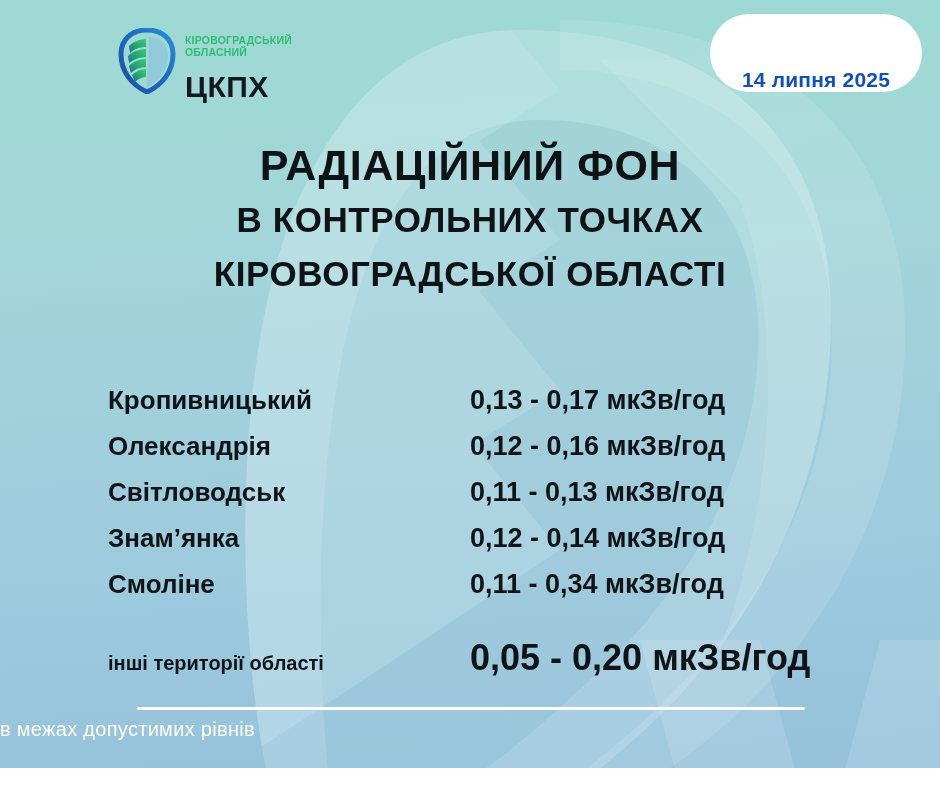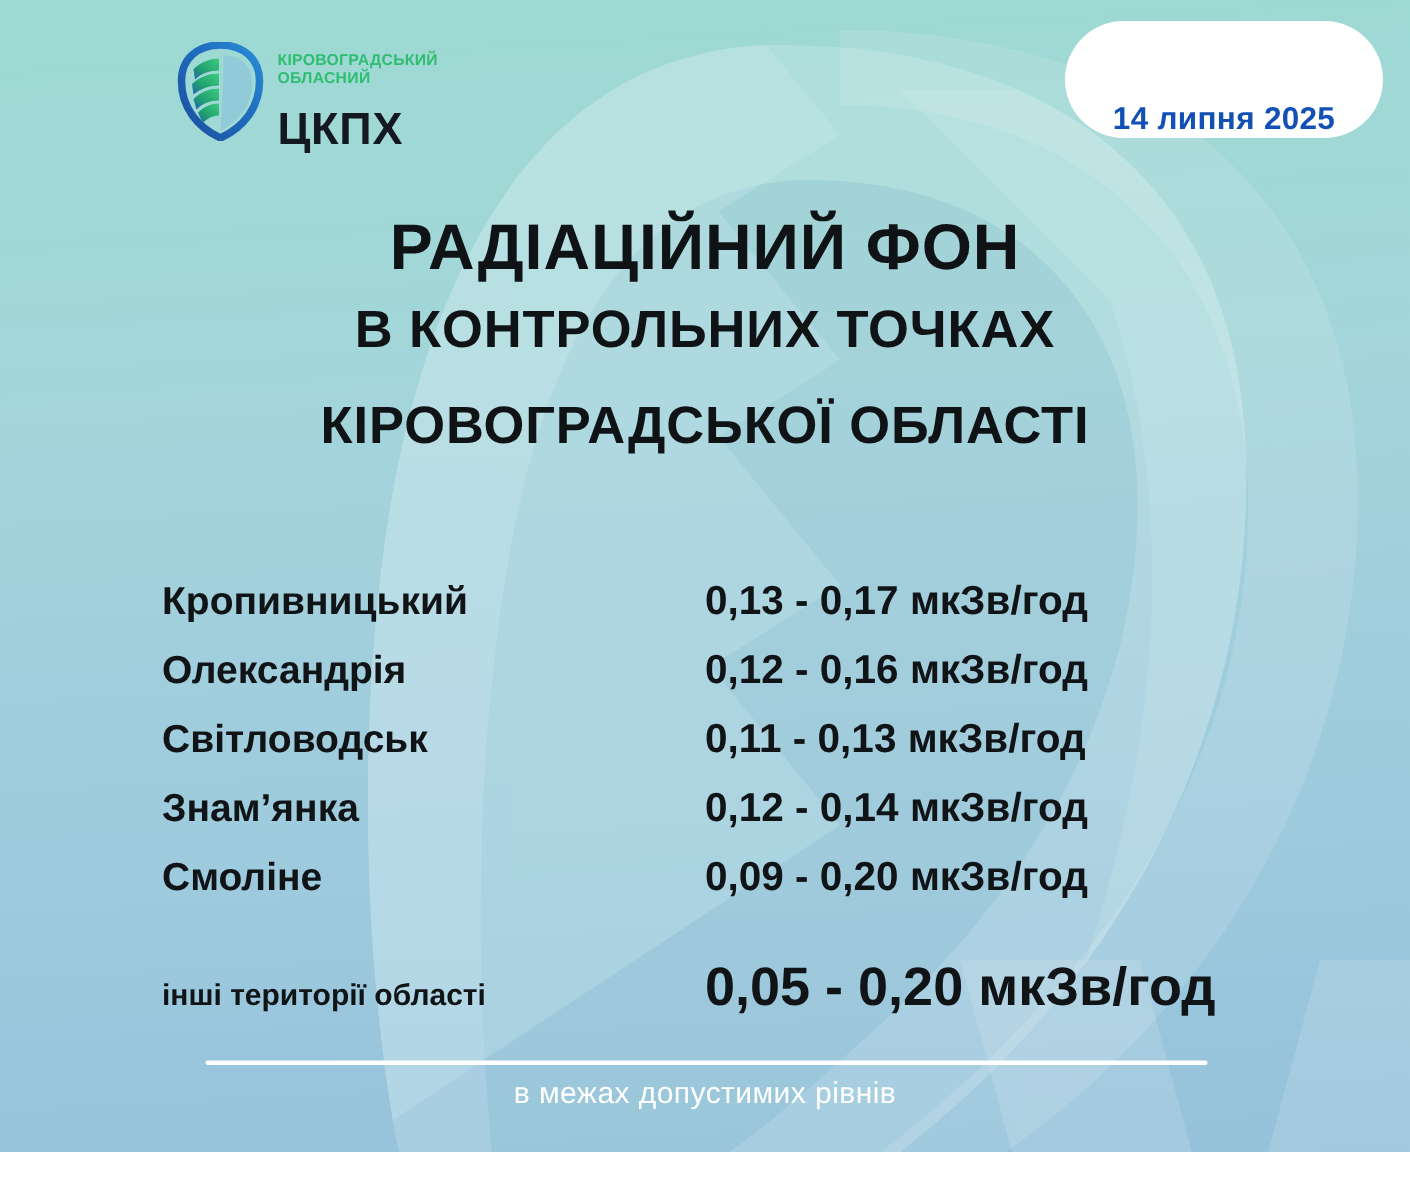"КІРОВОГРАДСЬКОЇ ОБЛАСТІ" .title-line.l3 { margin-top: 27px -> 17px }
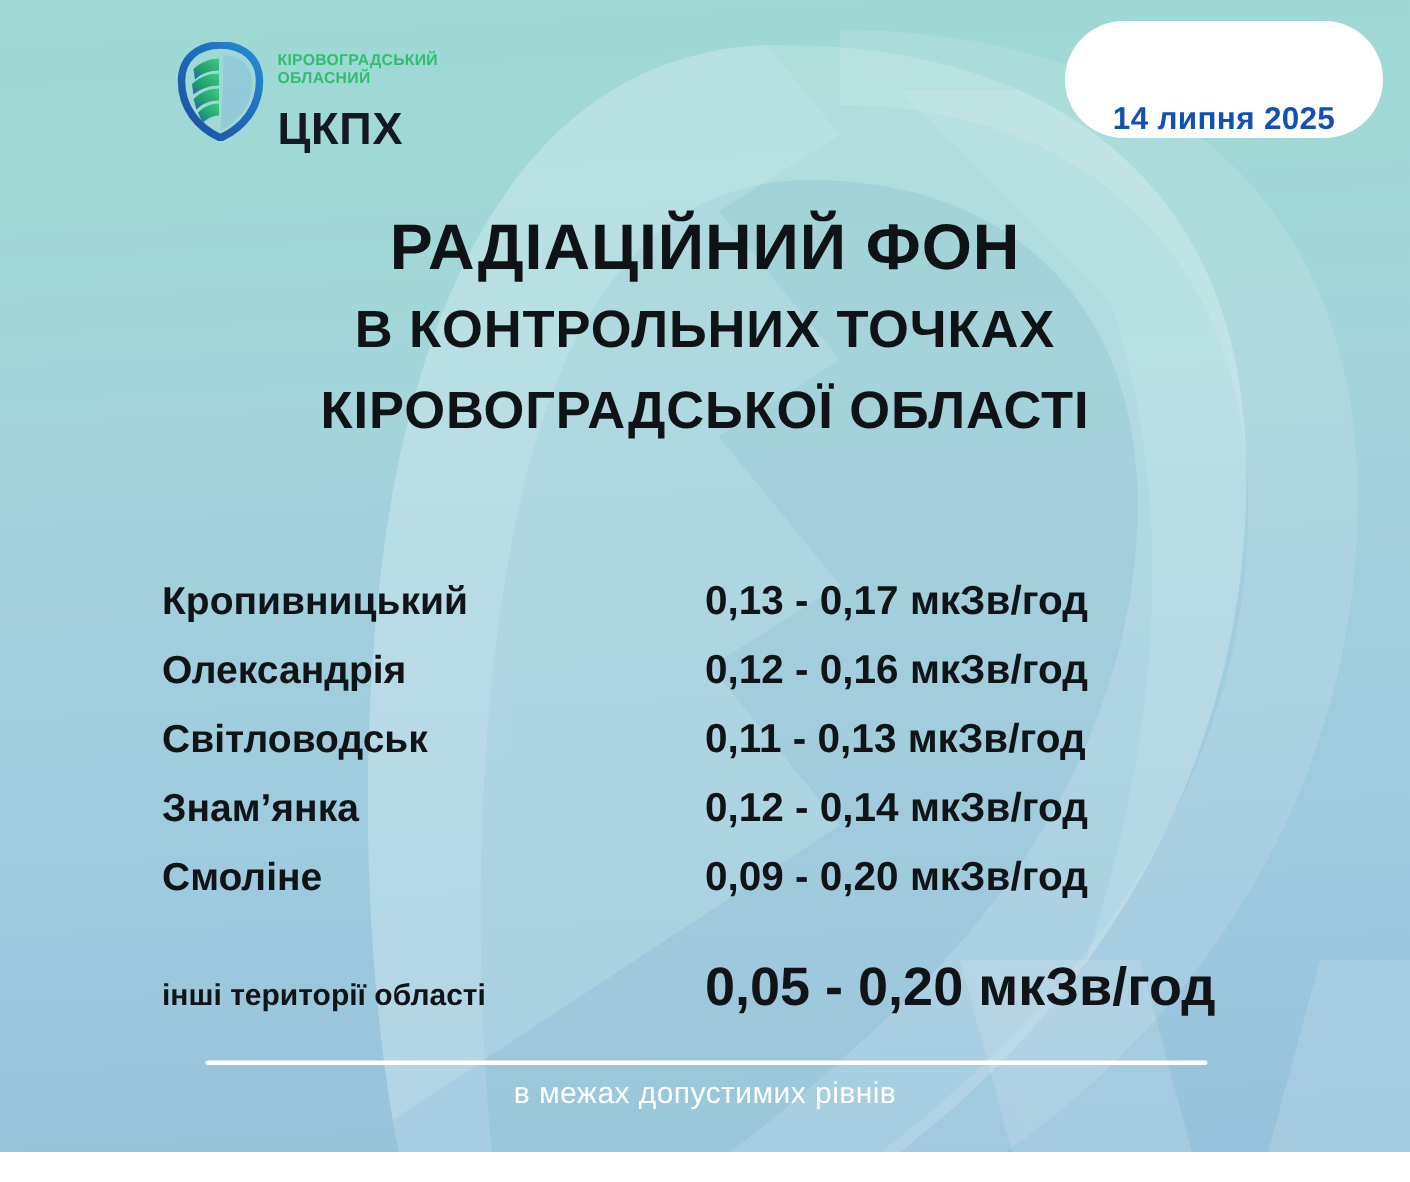"0,09 - 0,20 мкЗв/год" span.value { text: 0,09 - 0,20 -> 0,11 - 0,34 }
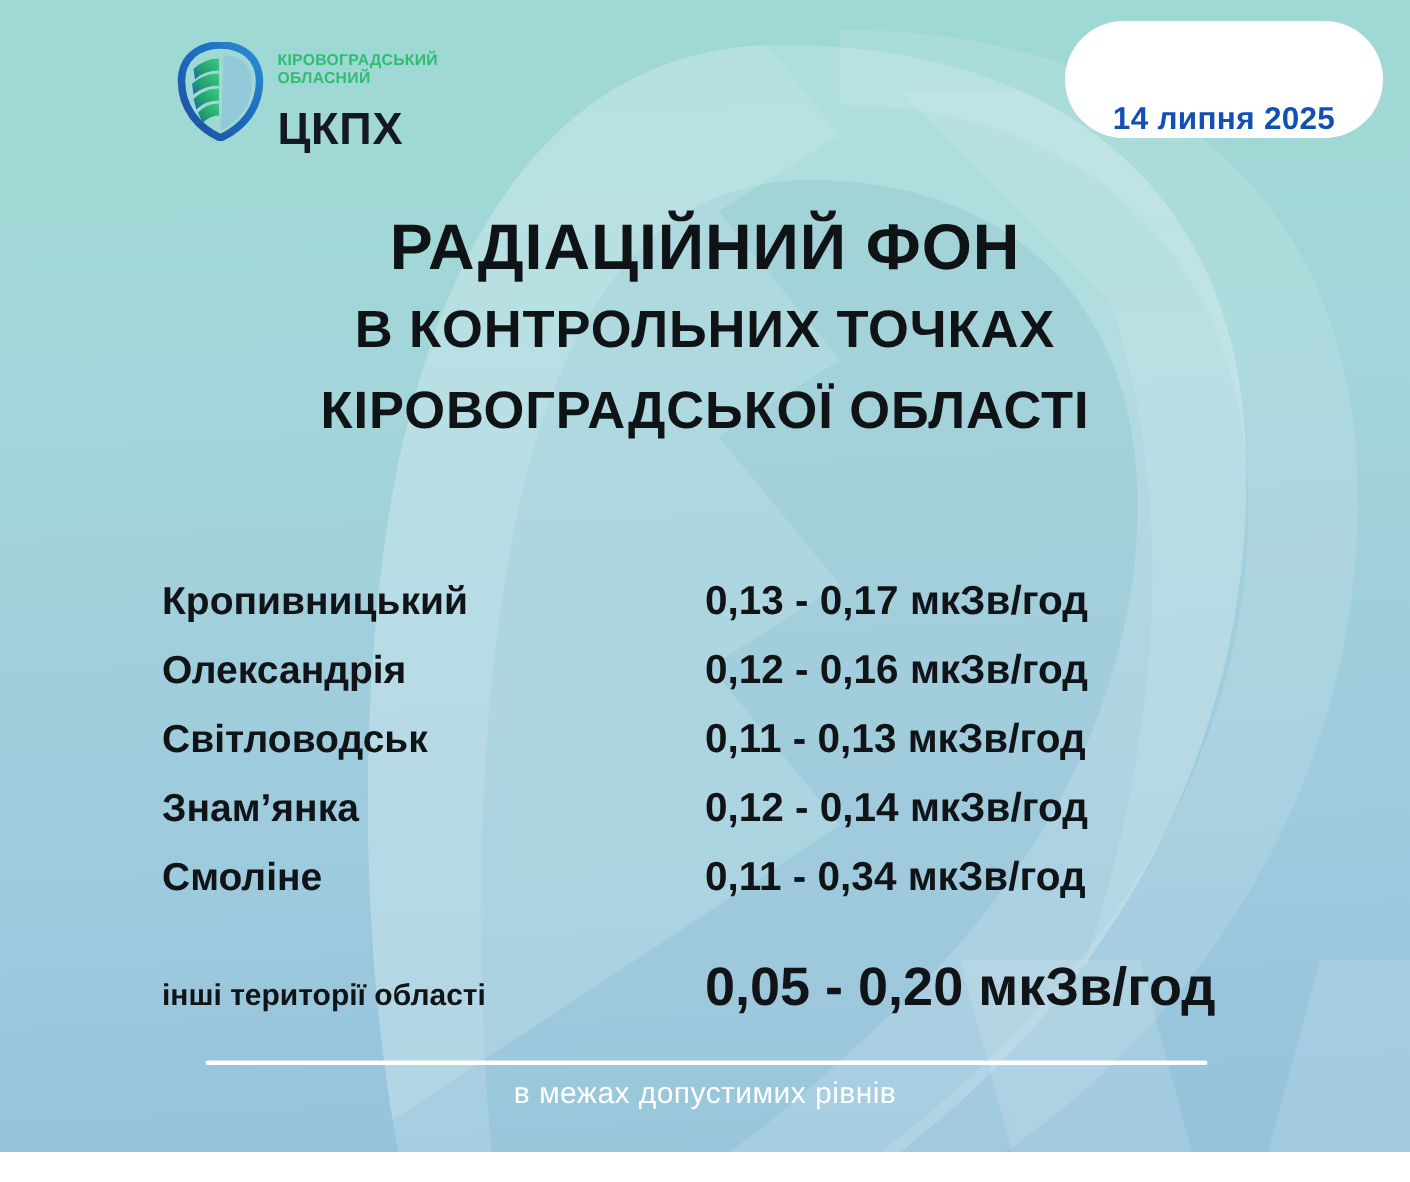"в межах допустимих рівнів" .footnote { text-align: center -> none }
